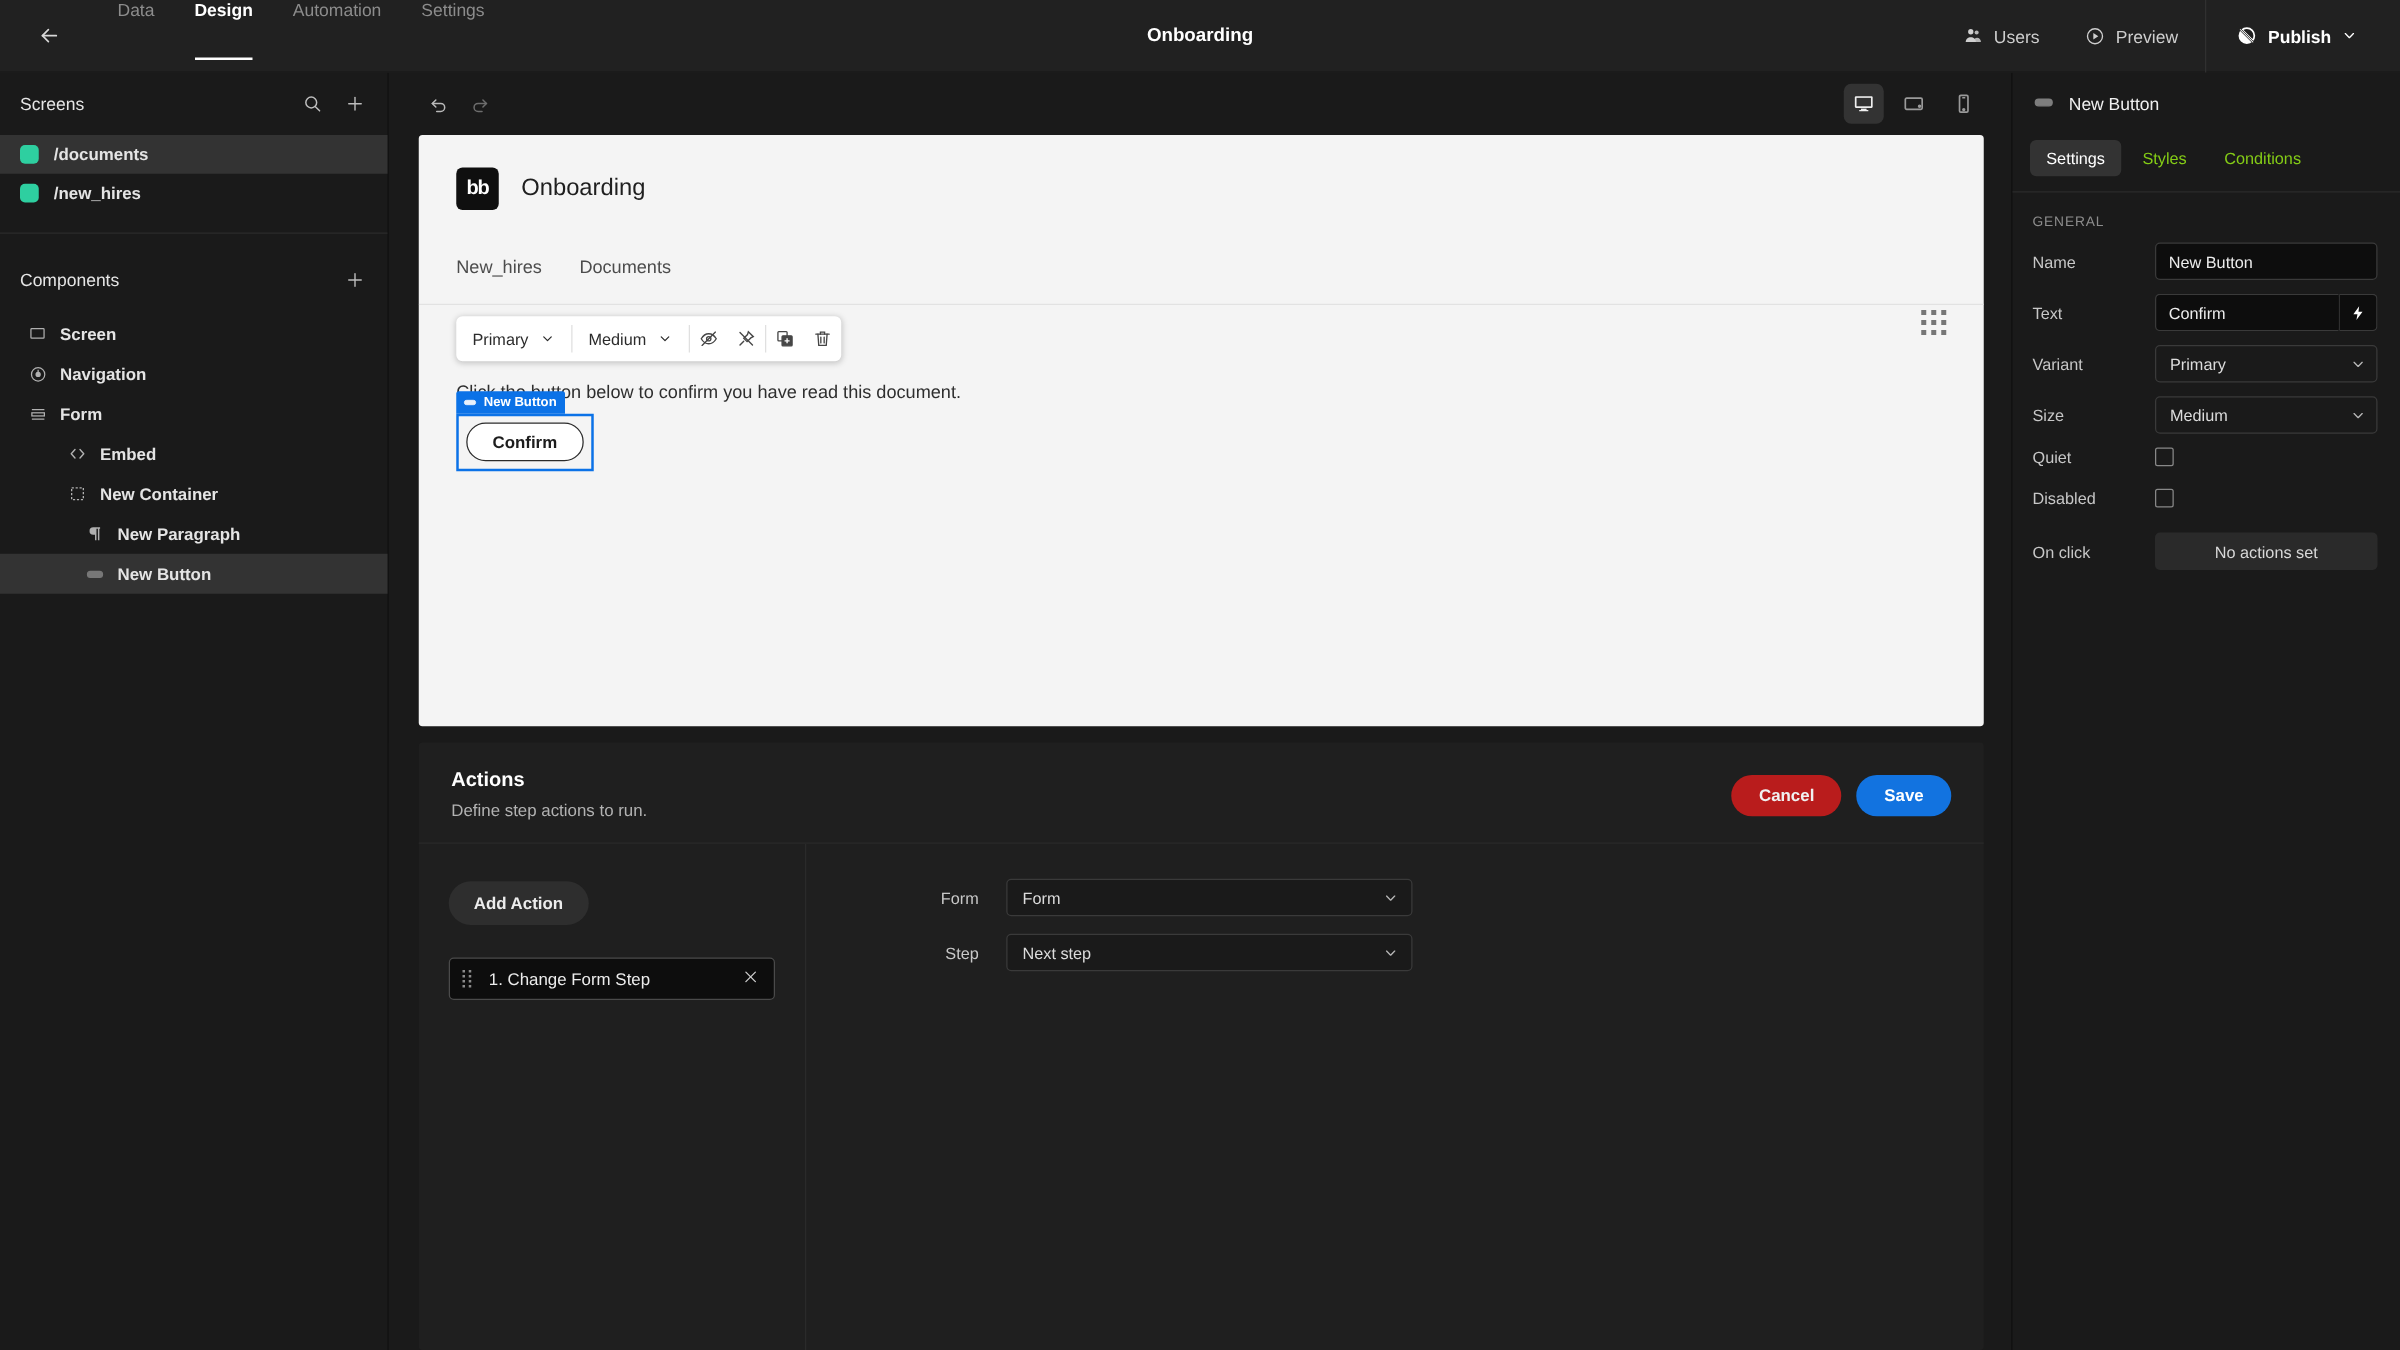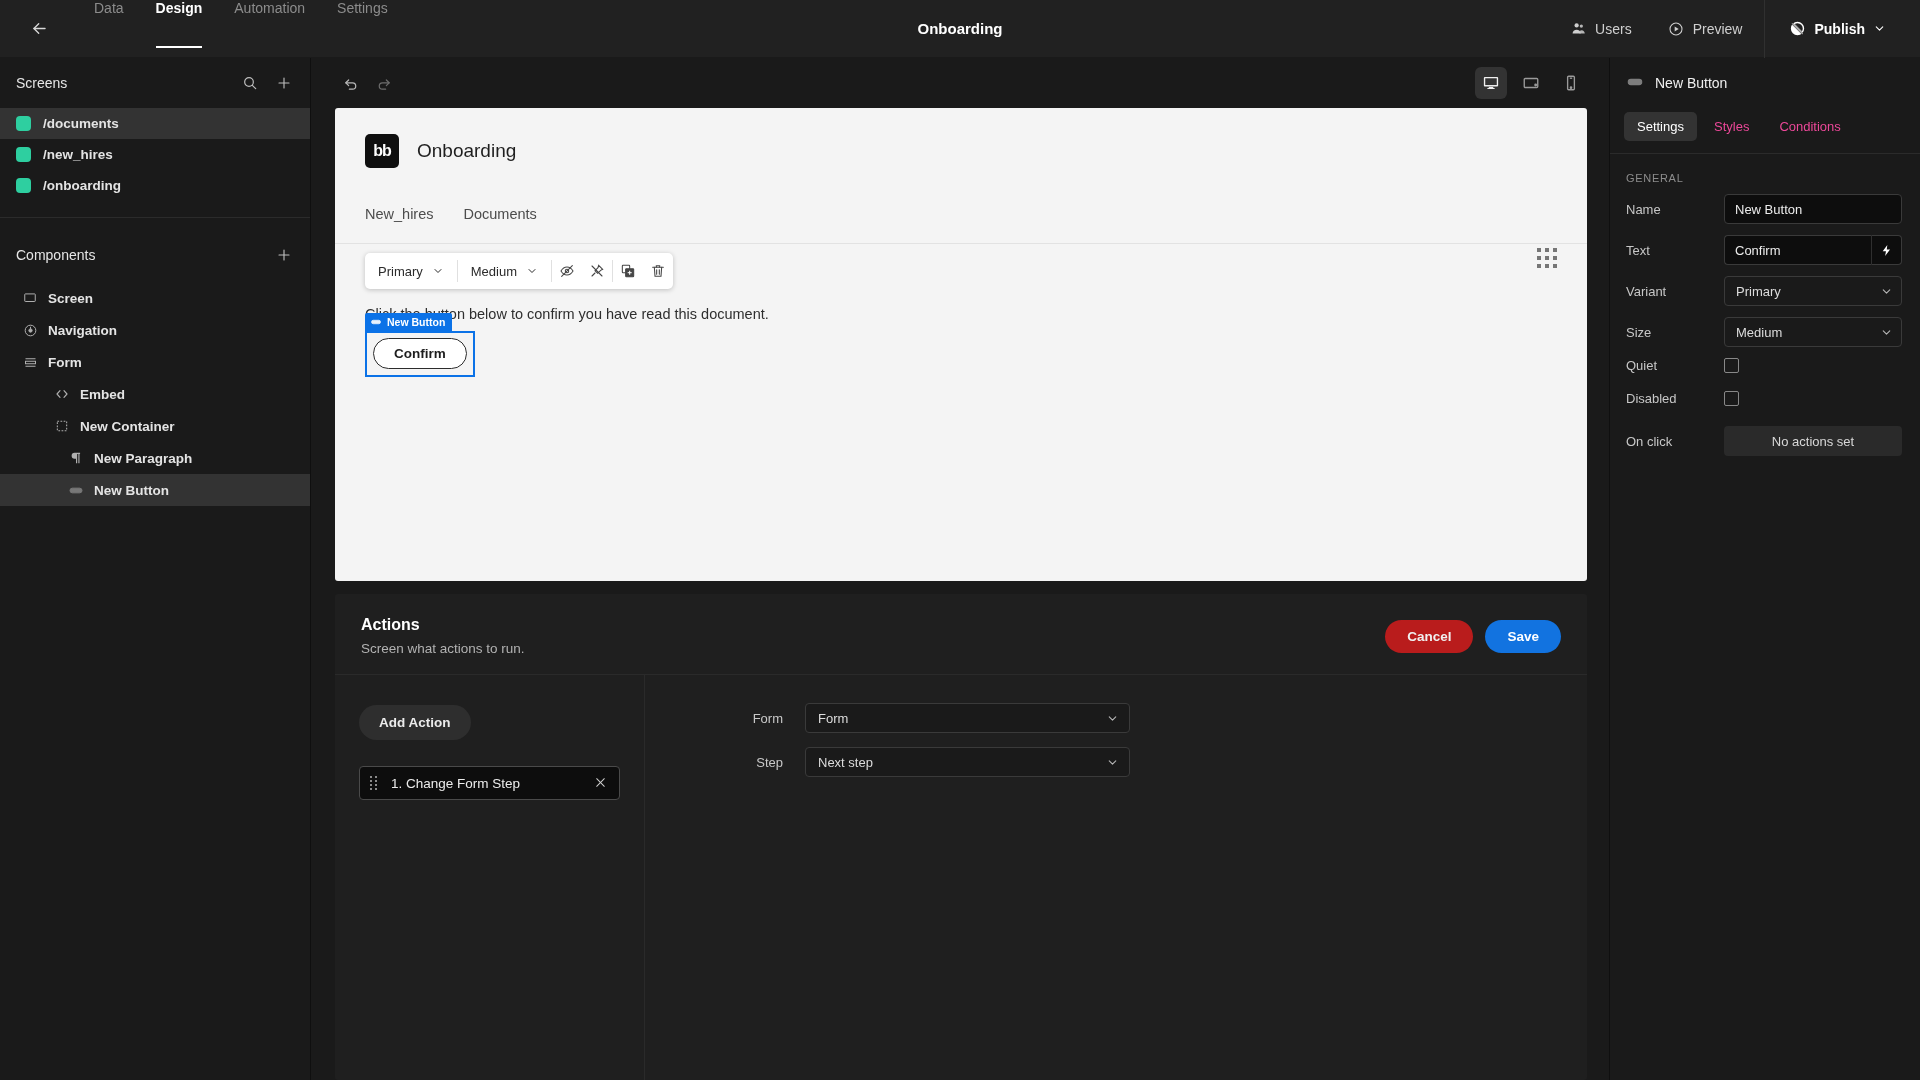"Styles" .rp-tab { color: #ec4899 -> #84cc16 }
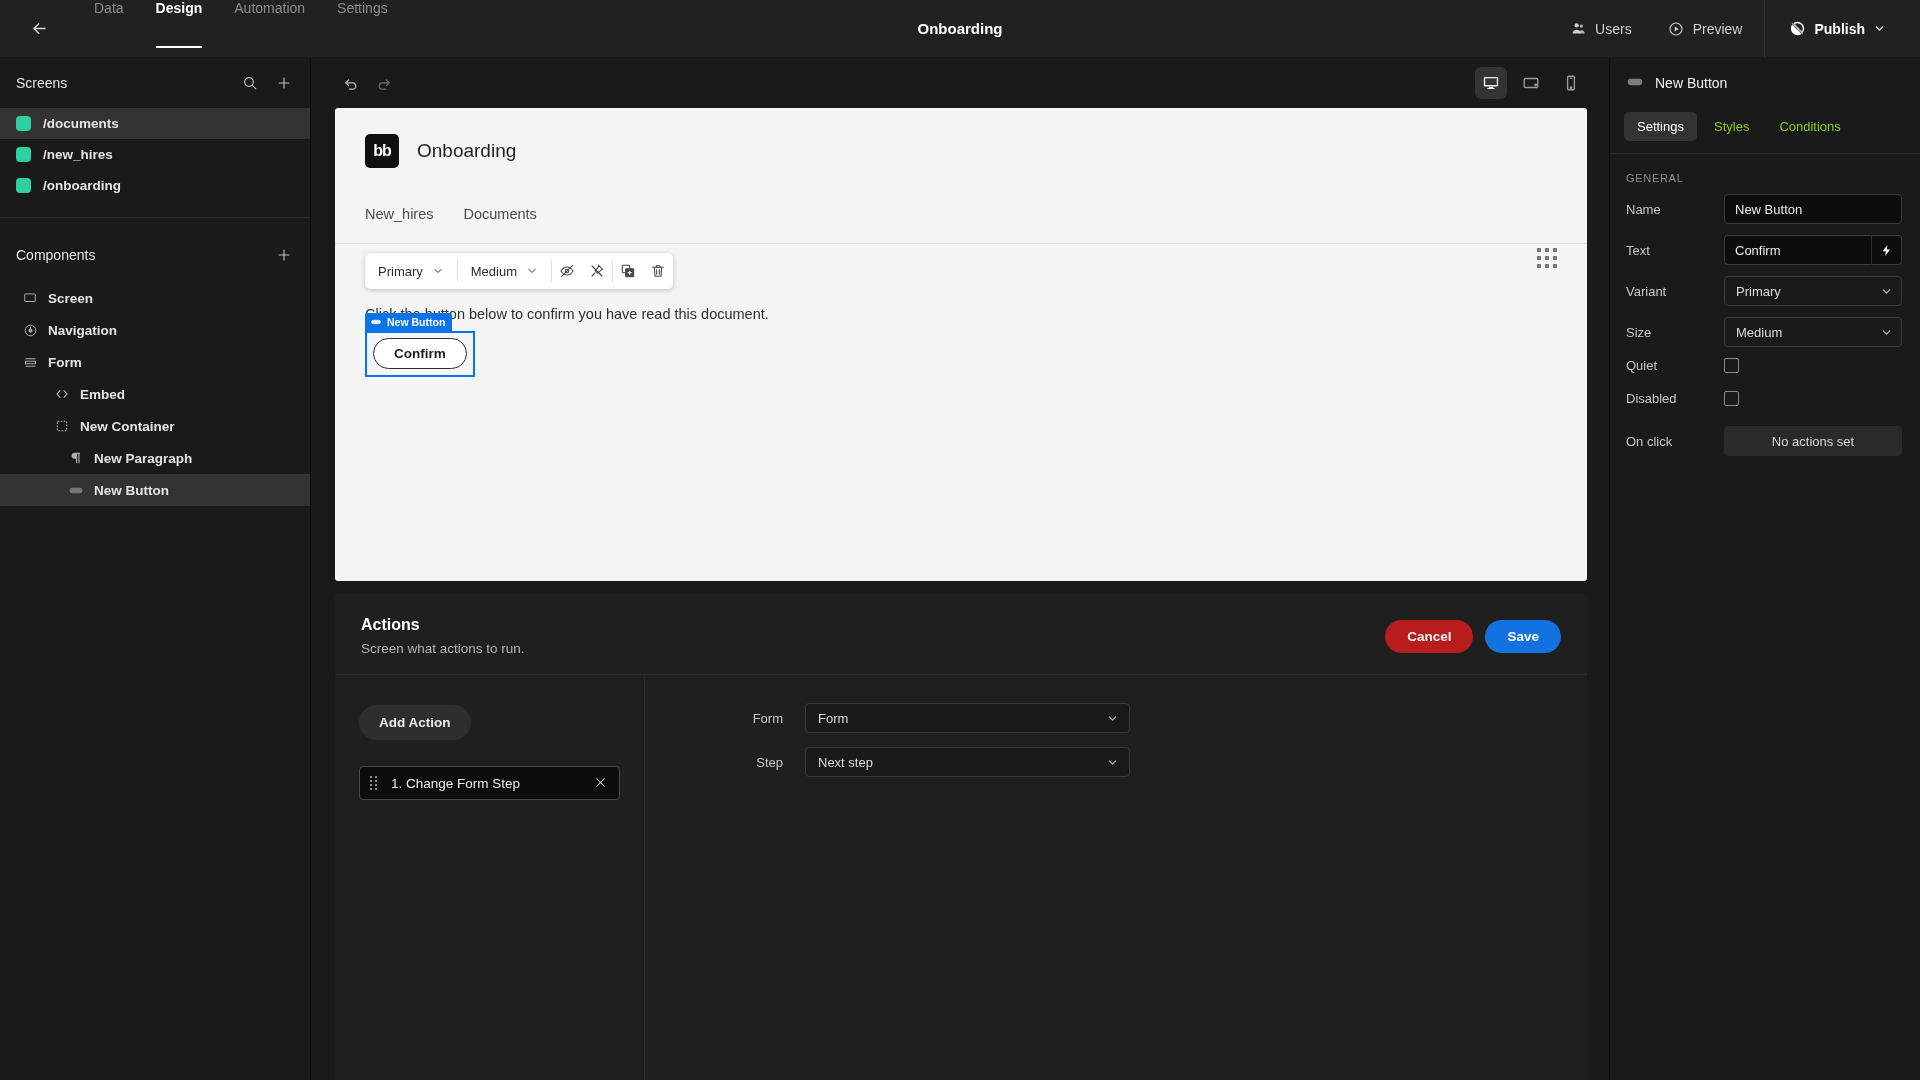"/onboarding" div.screen-item { html: <div> <span></span> <span>/onboarding</span> </div> -> none }
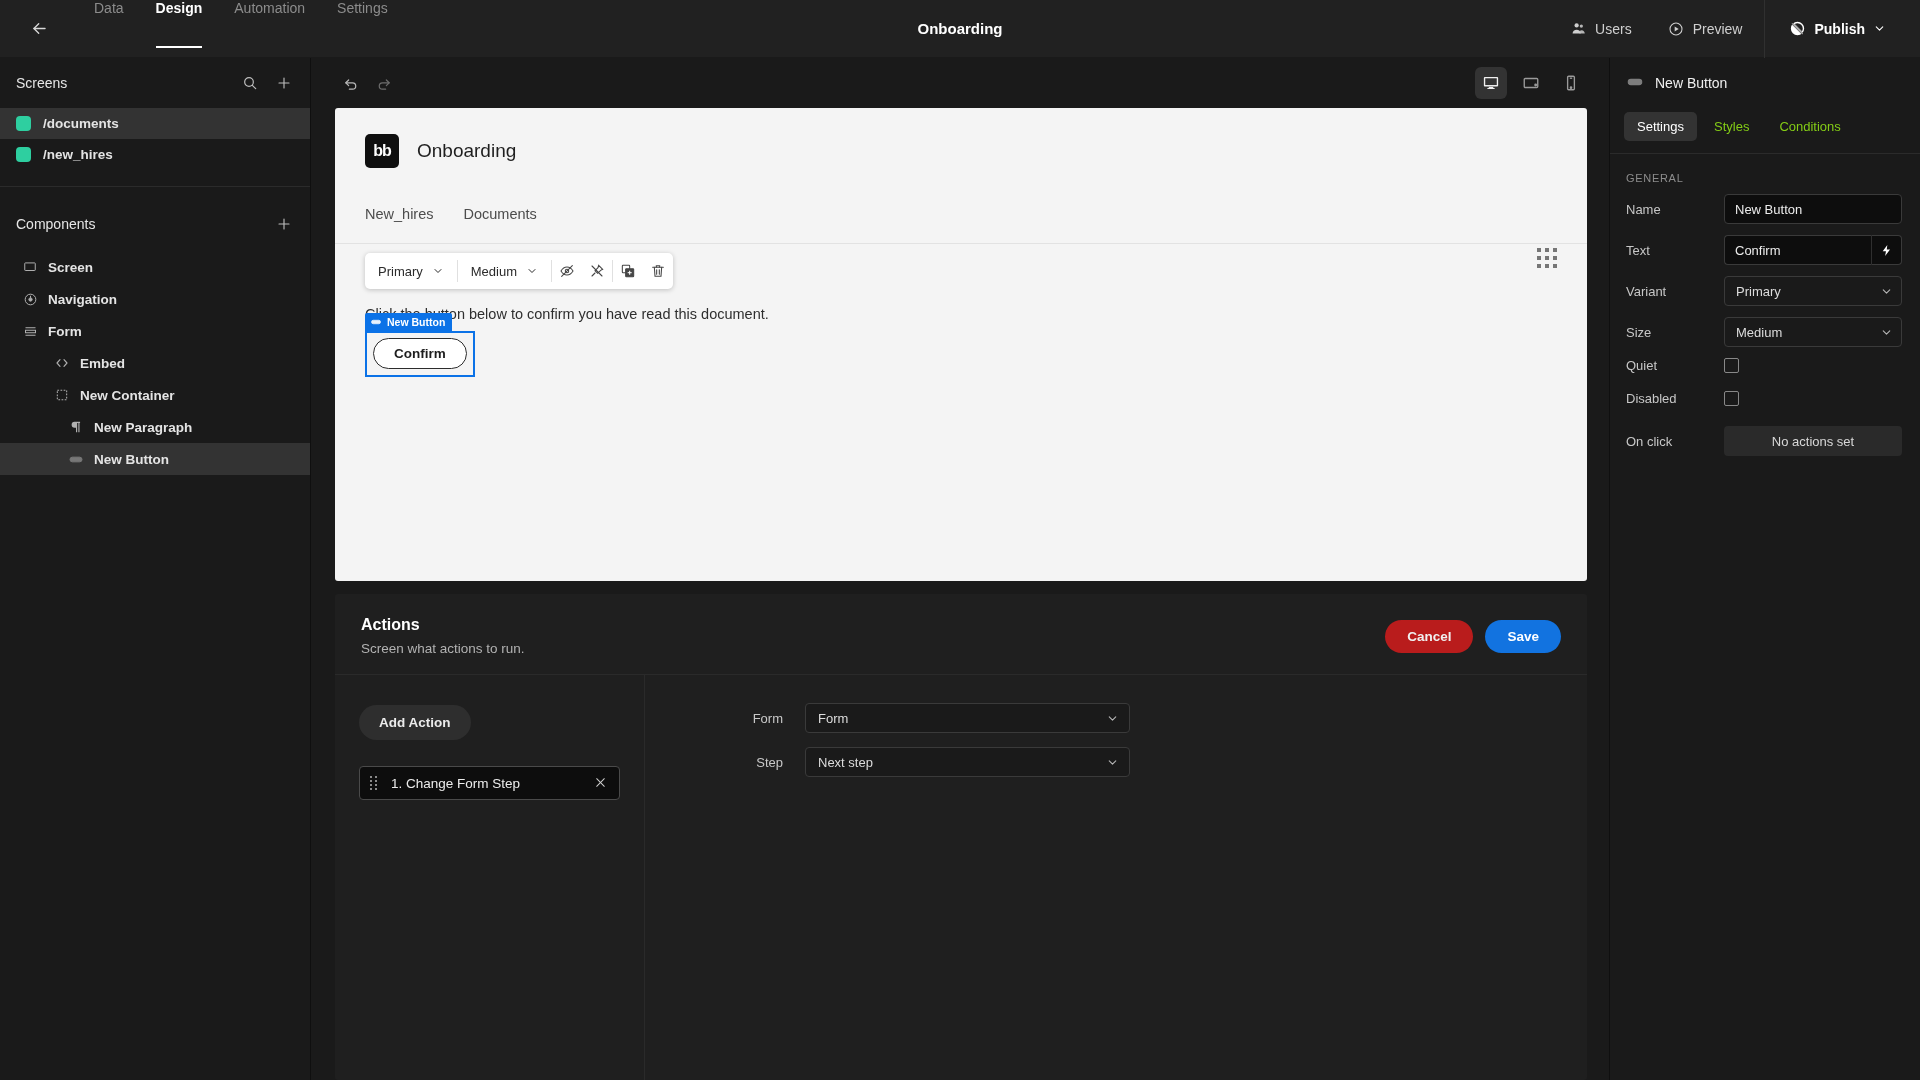"Screen what actions to run." p { text: Screen what -> Define step }
